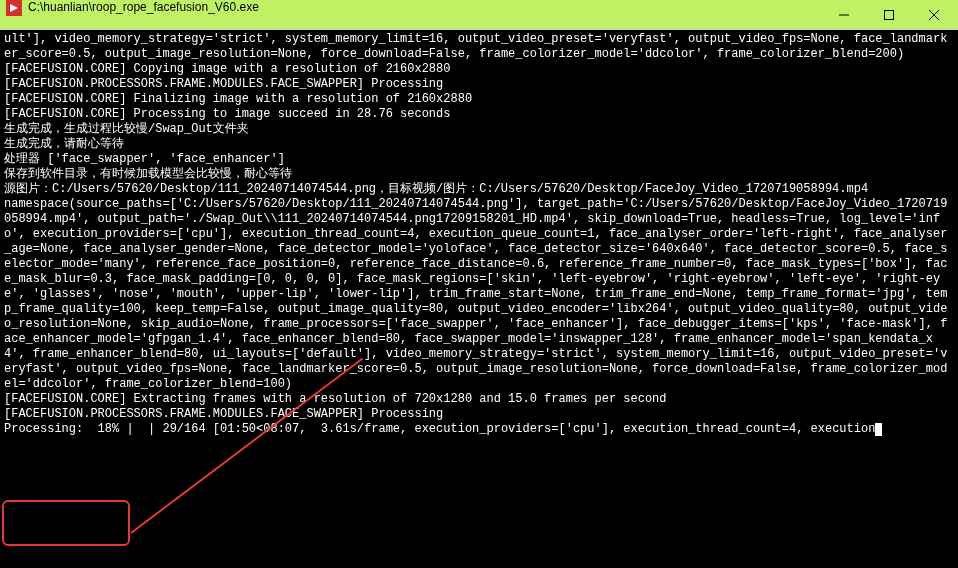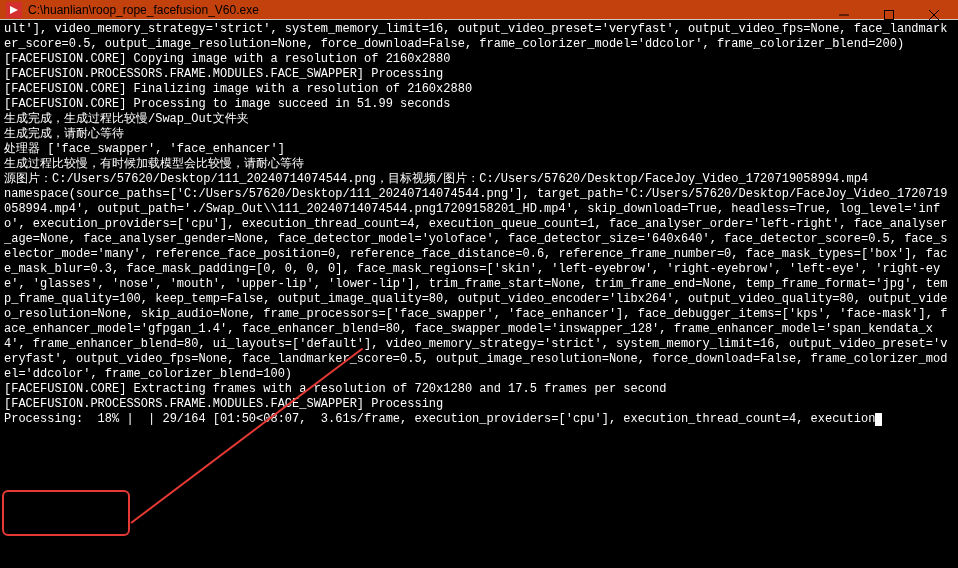"C:\huanlian\roop_rope_facefusion_V60.exe" .titlebar { align-items: center -> none; background: #c2410c -> #bef264; height: 20px -> 30px }
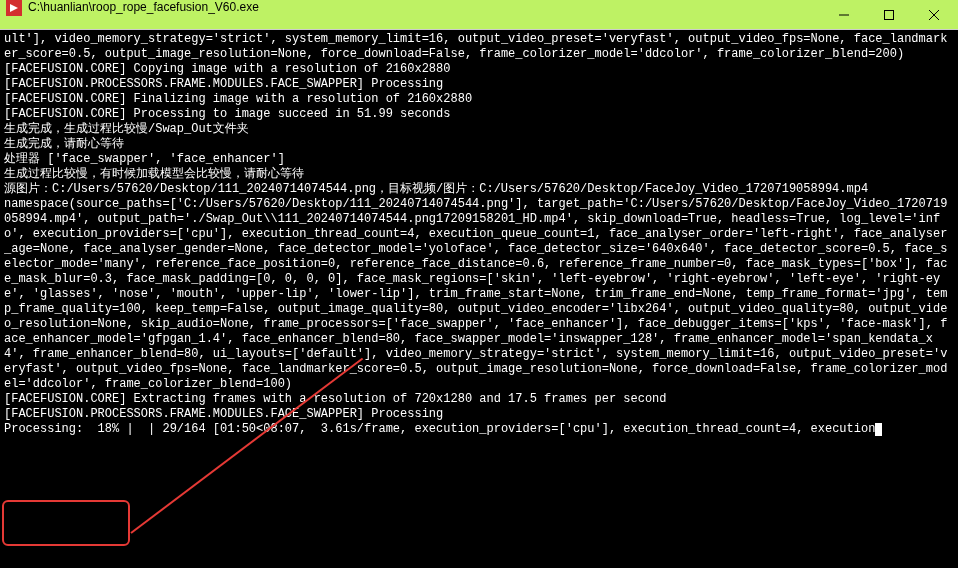"[FACEFUSION.CORE] Processing to image" span { text: 51.99 -> 28.76 }
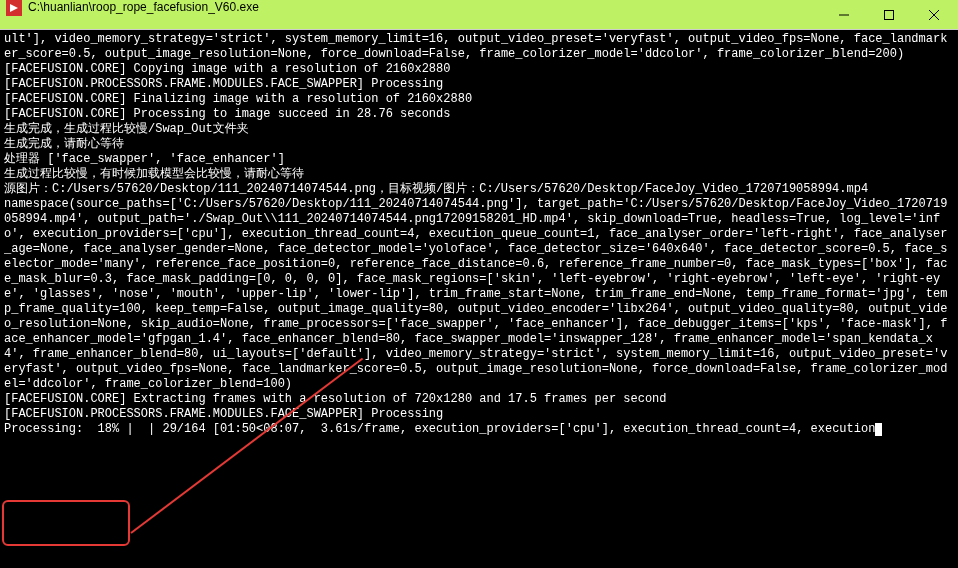"生成过程比较慢，有时候加载模型会比较慢，请耐心等待" span { text: 生成过程比较慢，有时候加载模型会比较慢，请 -> 保存到软件目录，有时候加载模型会比较慢， }
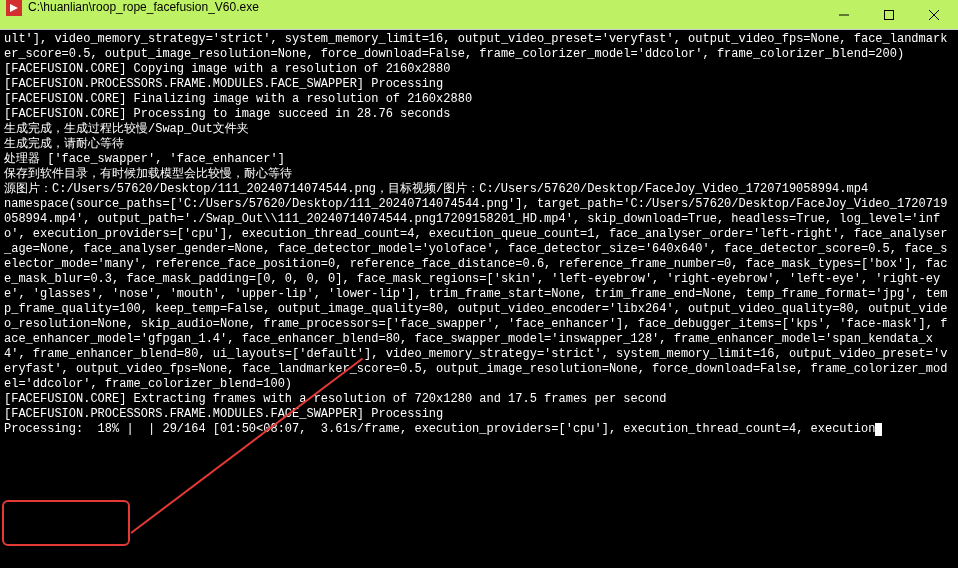"[FACEFUSION.CORE] Extracting frames with" span { text: 17.5 -> 15.0 }
